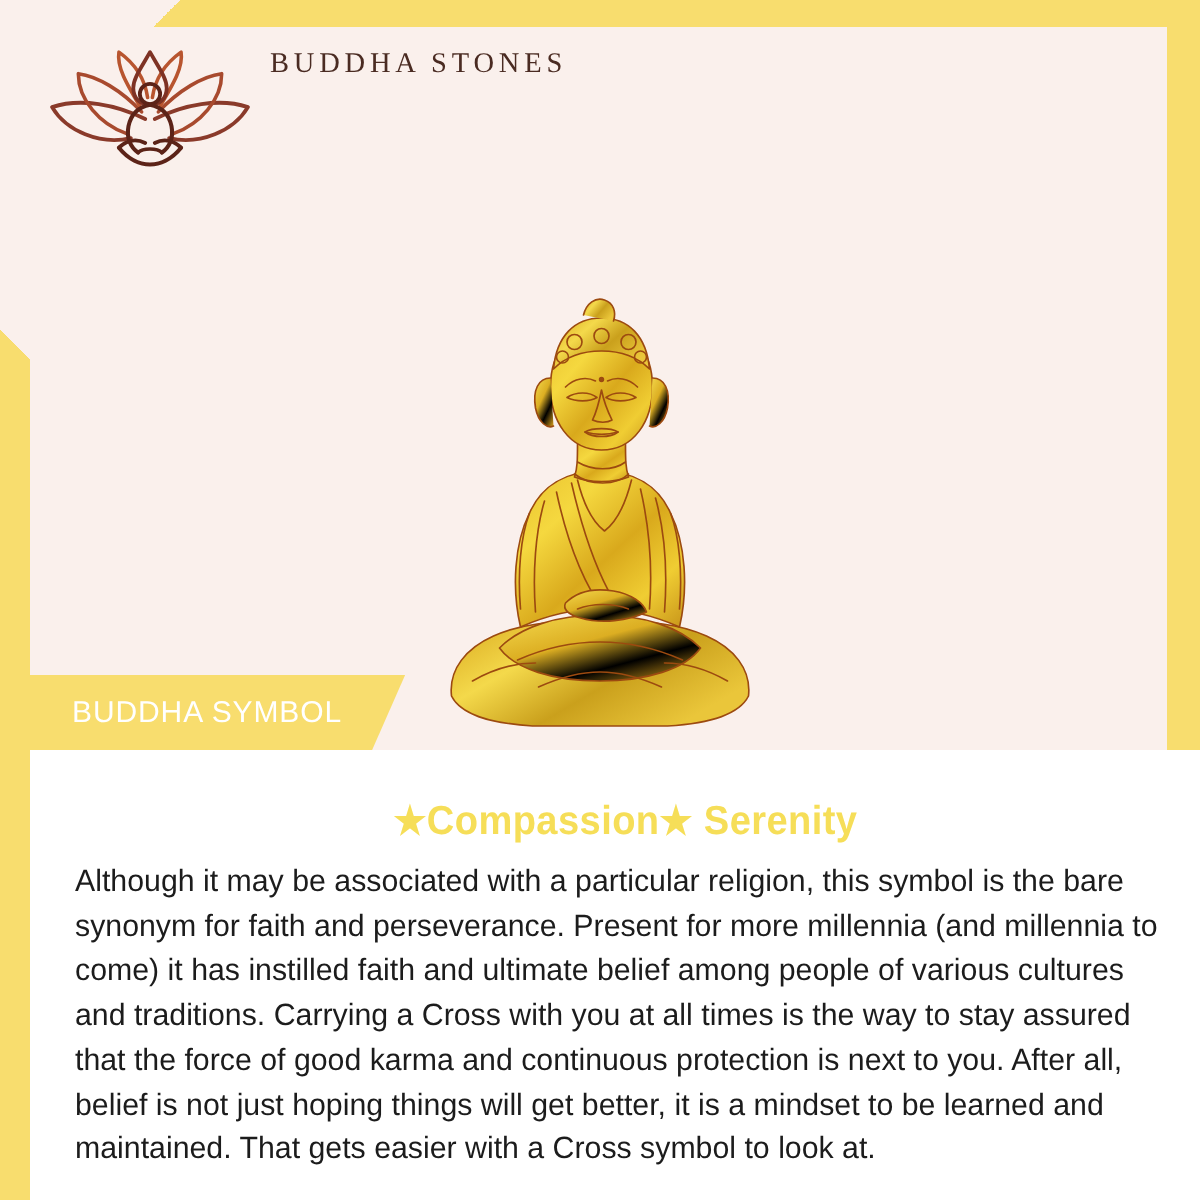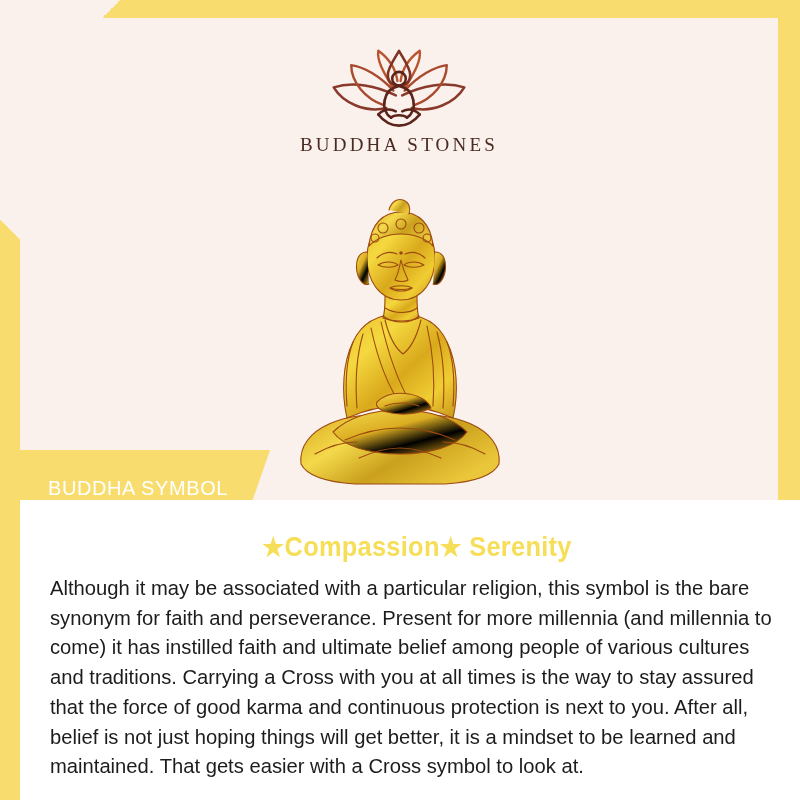"BUDDHA STONES" .header { align-items: center -> none; flex-direction: column -> none; padding-top: 28px -> 12px }
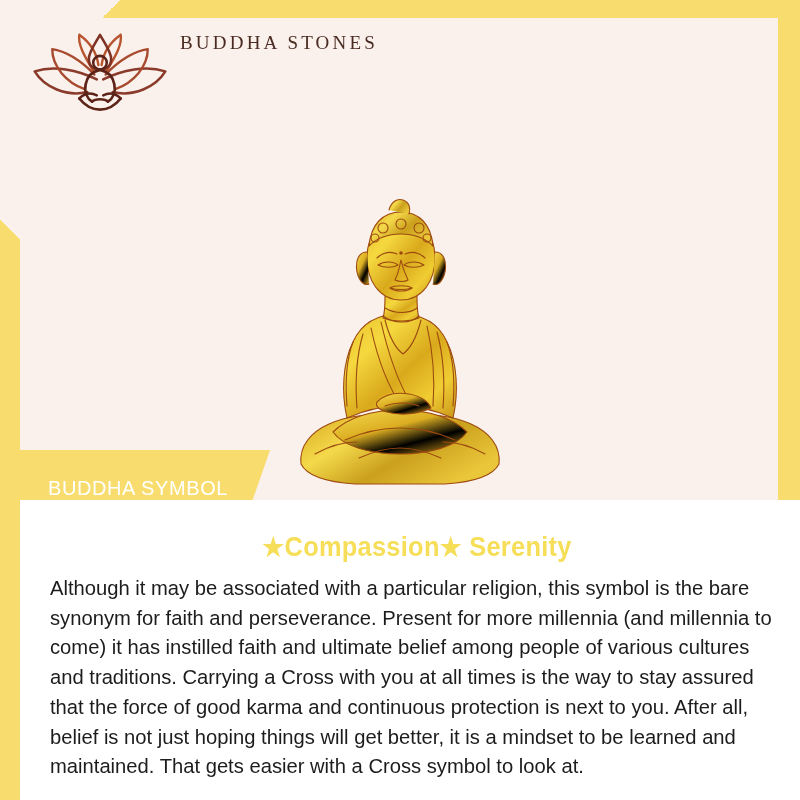"BUDDHA SYMBOL" .symbol-tag { padding: 13px 42px 0 28px -> 0 42px 0 28px }
